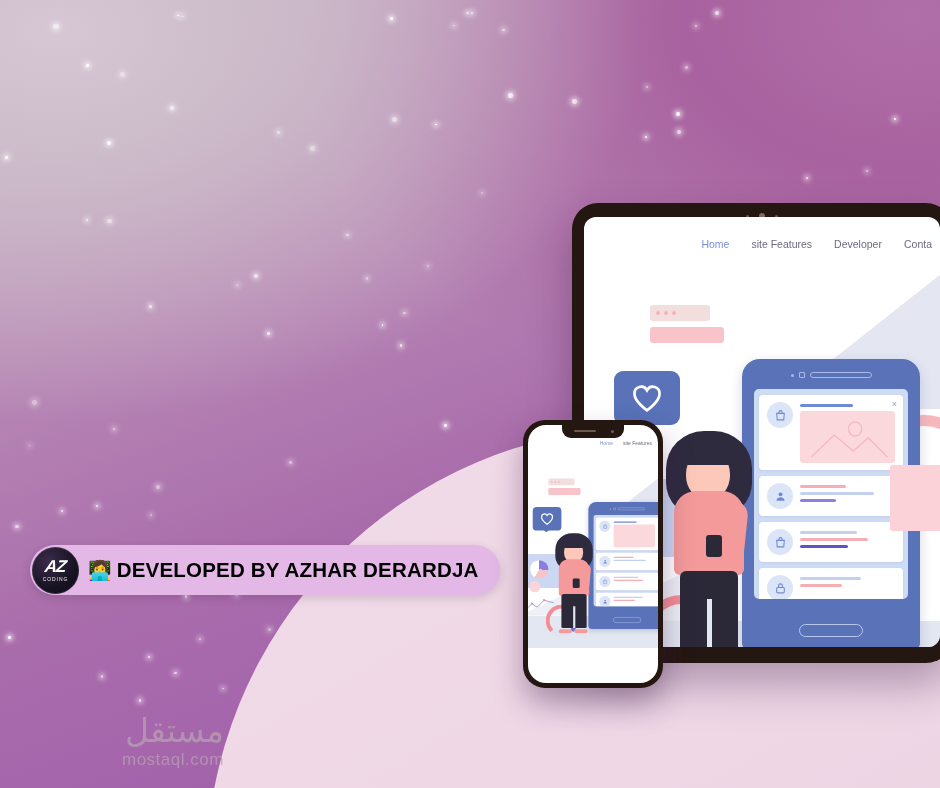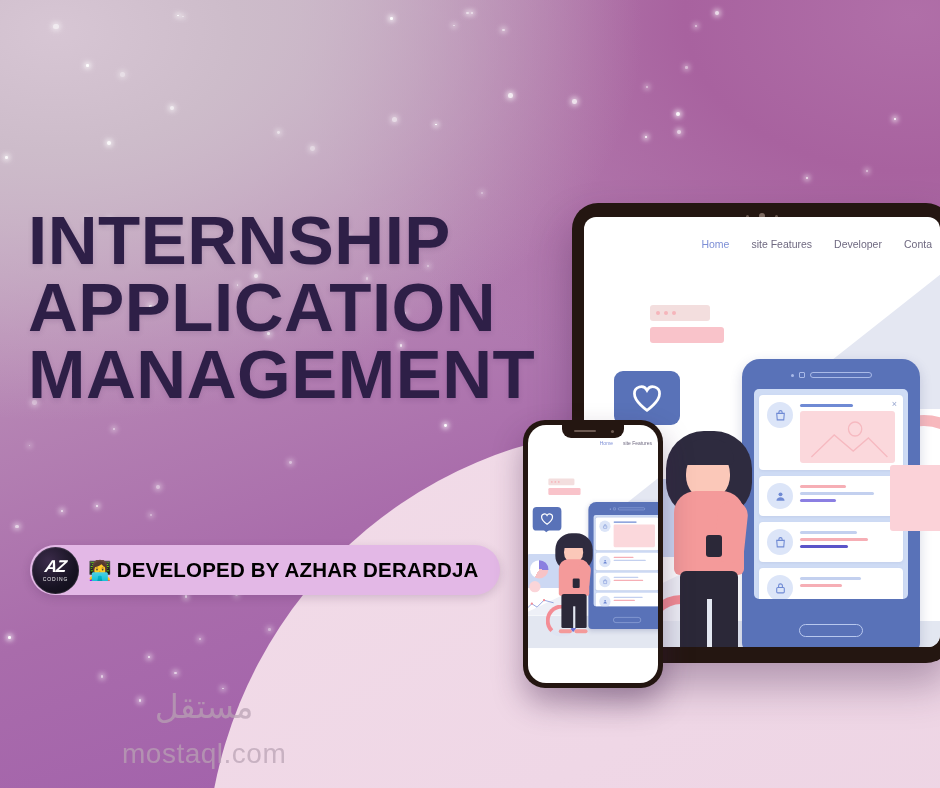"INTERNSHIP" div.headline { html: <div>INTERNSHIP APPLICATION MANAGEMENT</div> -> none }
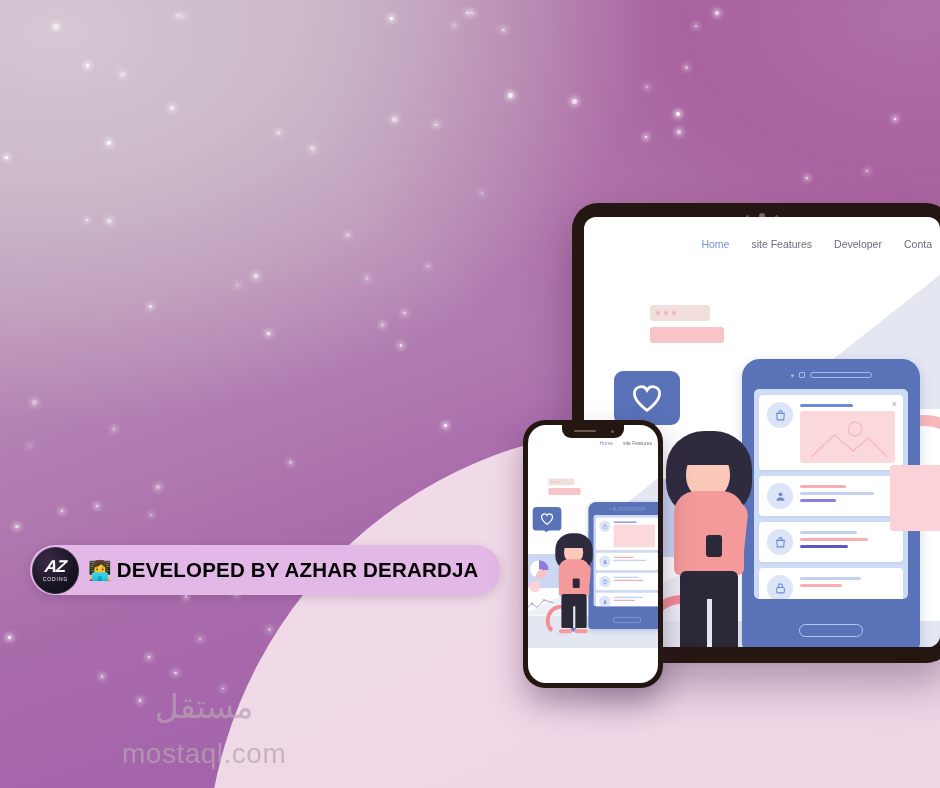"مستقل" .wm .ar { text-align: none -> right }
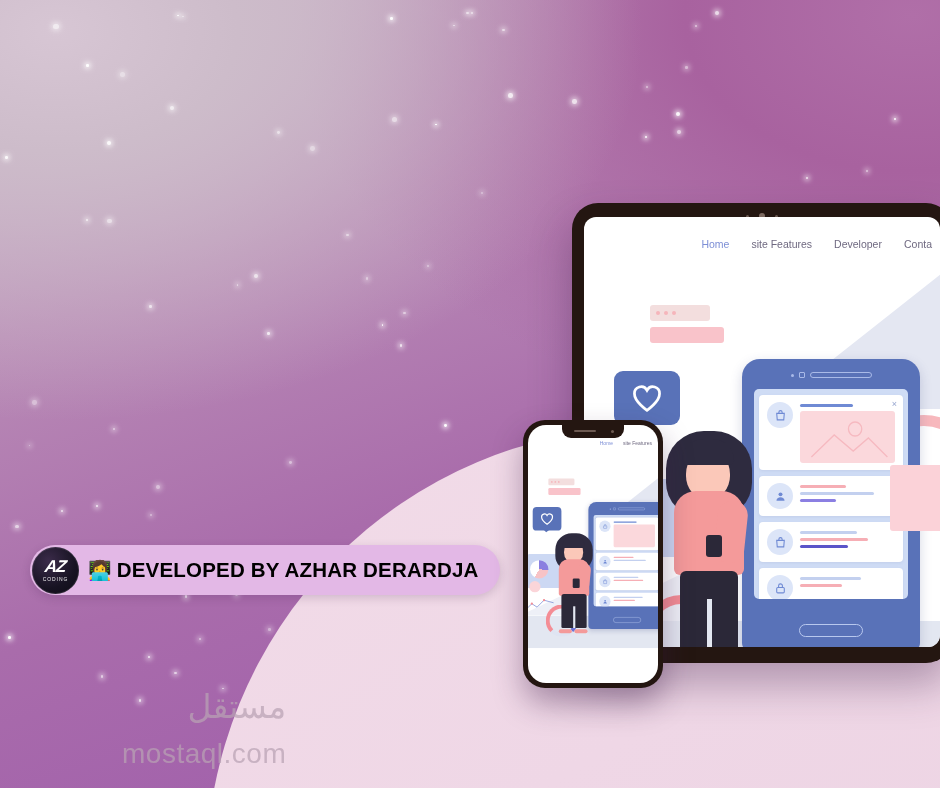"mostaql.com" .wm .en { font-size: 28px -> 17px; margin-top: 15px -> 3px }
